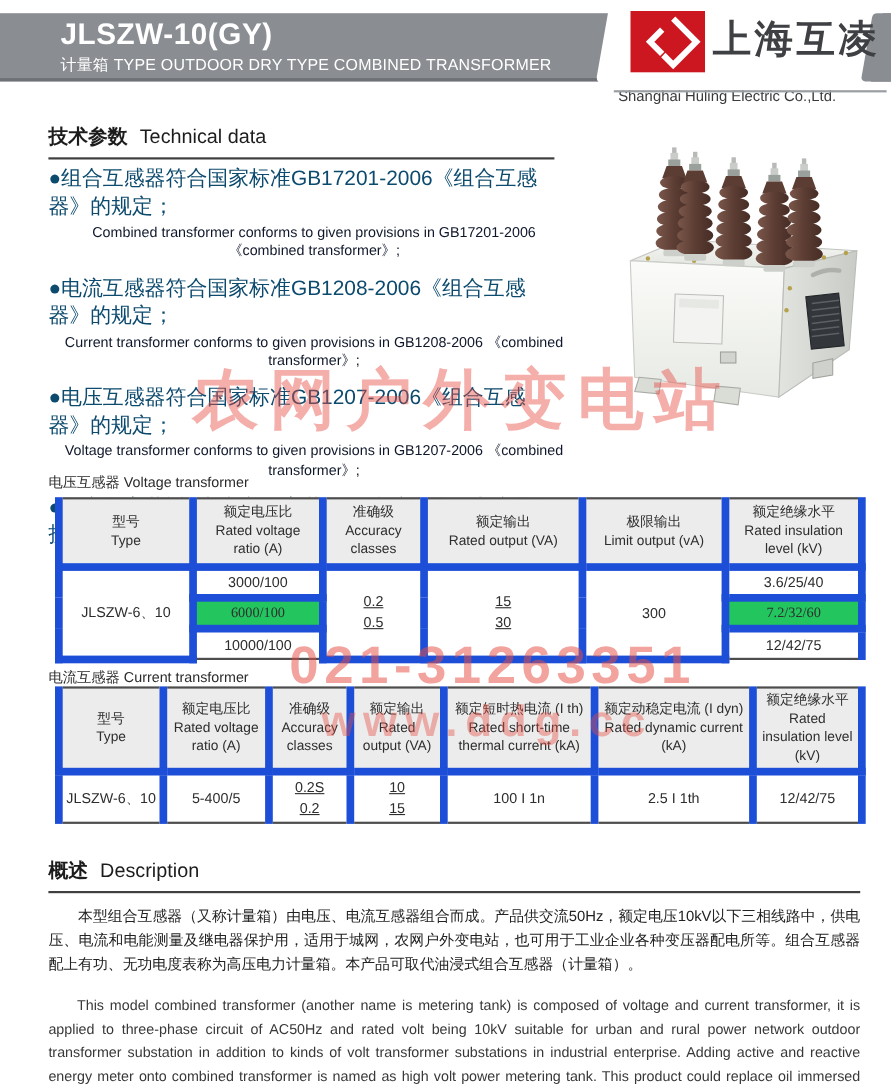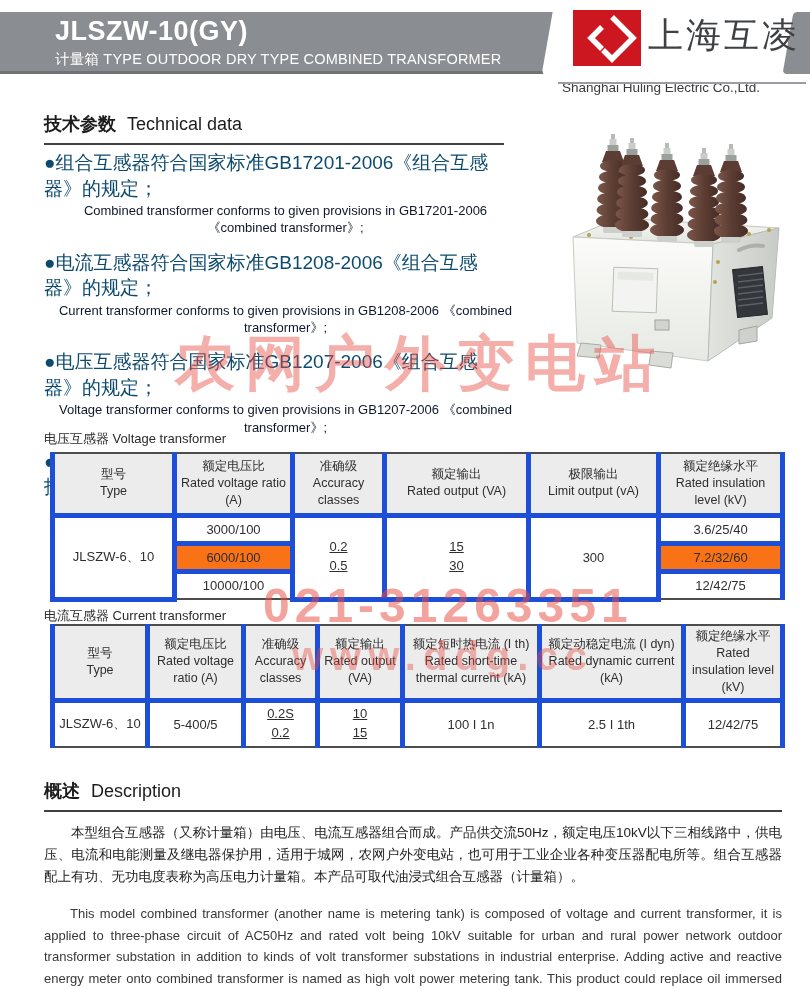"上海互凌" .brand-cn { font-weight: 400 -> 700 }
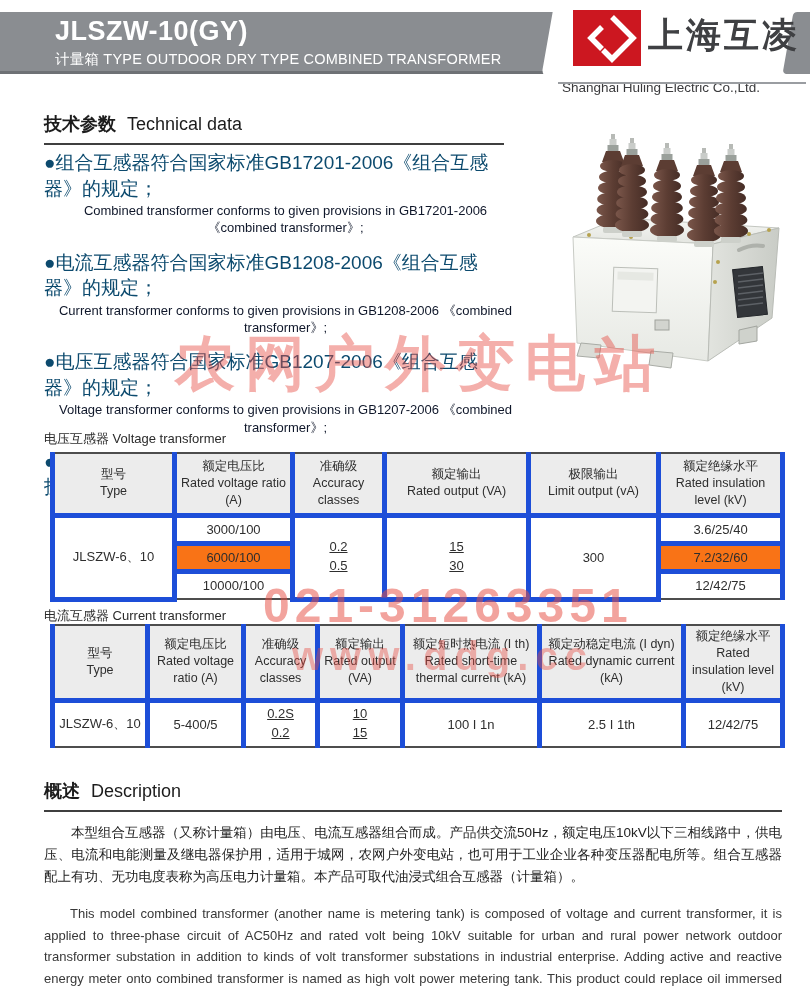"3000/100" table.spec th, table.spec td { border: 5px solid #1d4ed8 -> 7px solid #1d4ed8 }
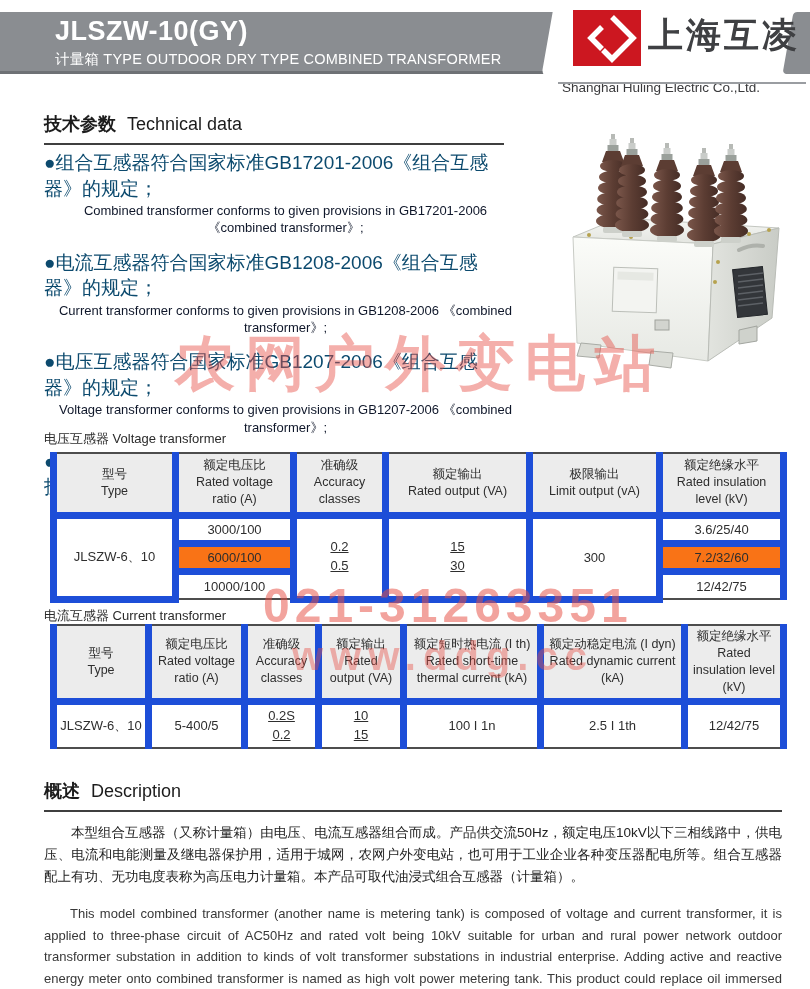"6000/100" td.shade { background: #f97316 -> #22c55e; font-family: none -> Liberation Serif, serif }
